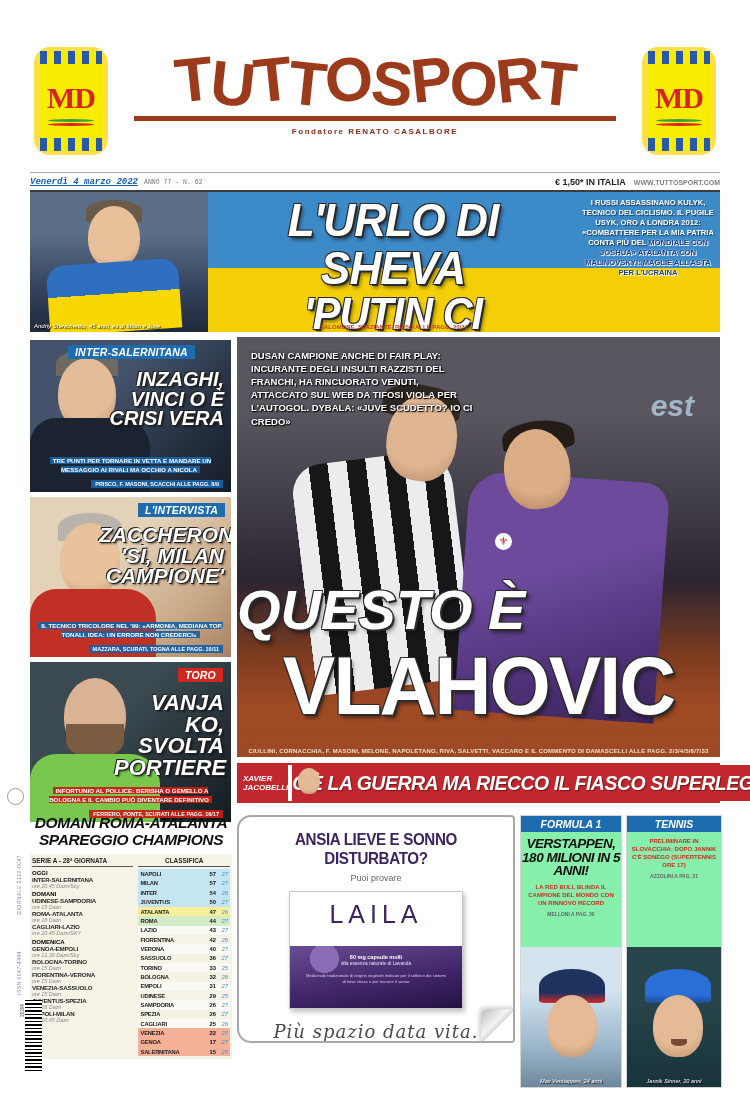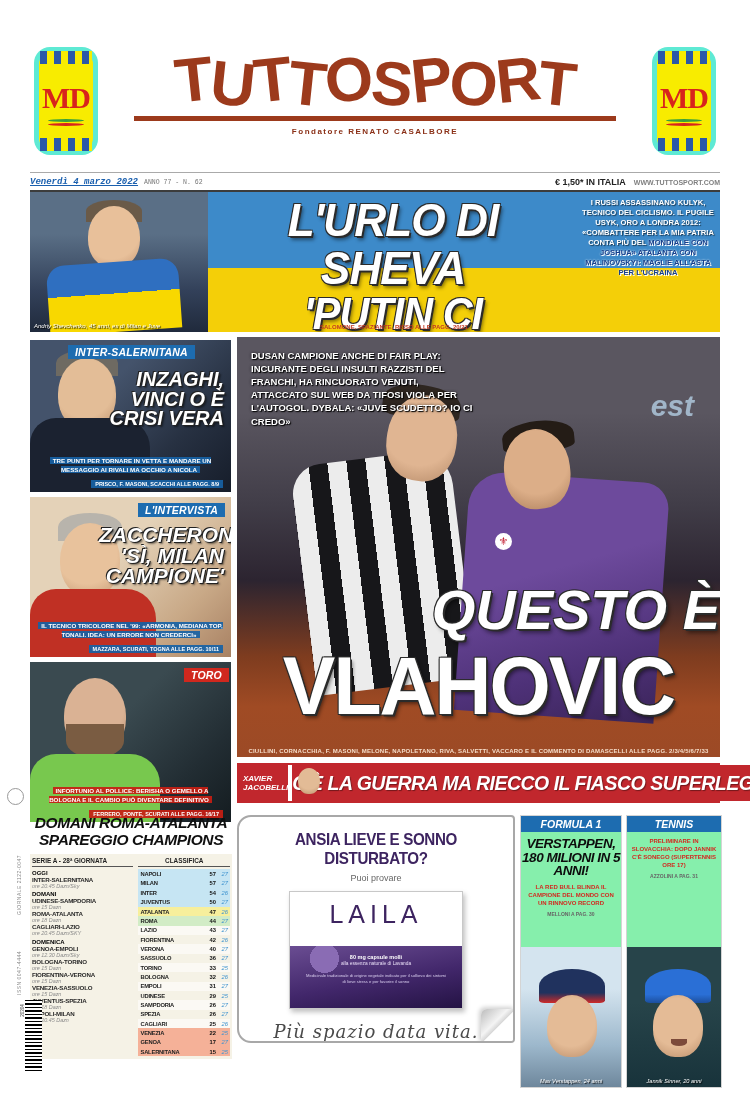"MD" .mdlogo { background: #5eead4 -> #fde047; width: 64px -> 74px }
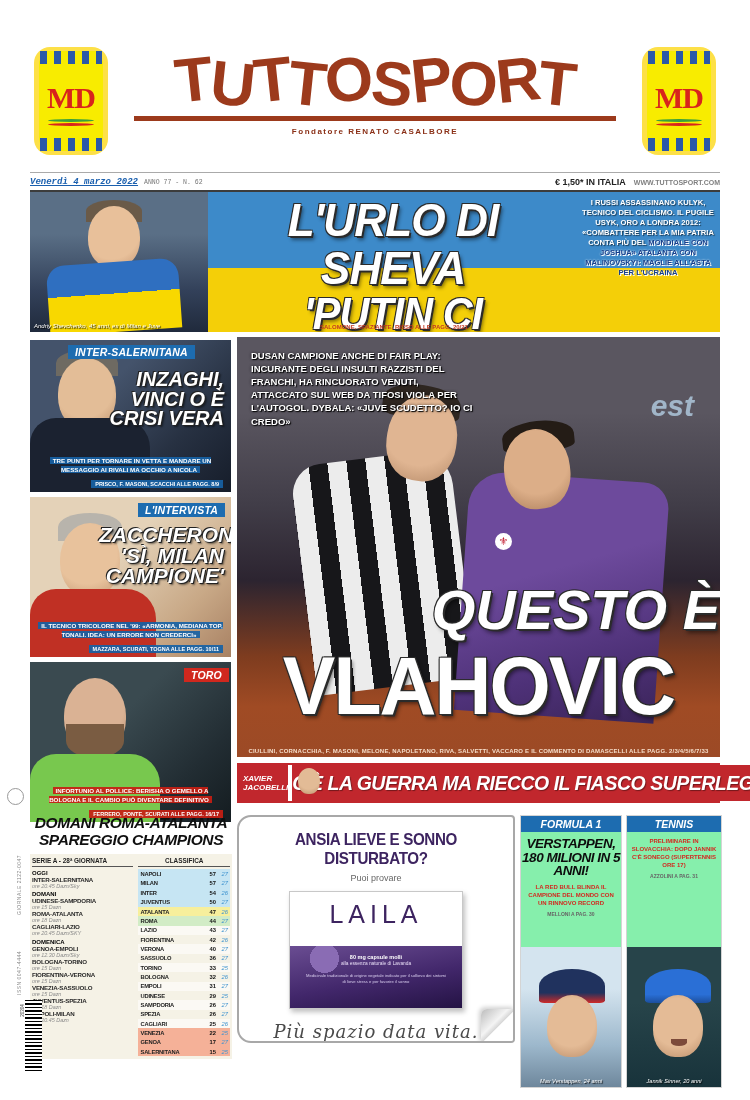"QUESTO È" .mp-h1 { padding-left: 28px -> none; text-align: right -> left }
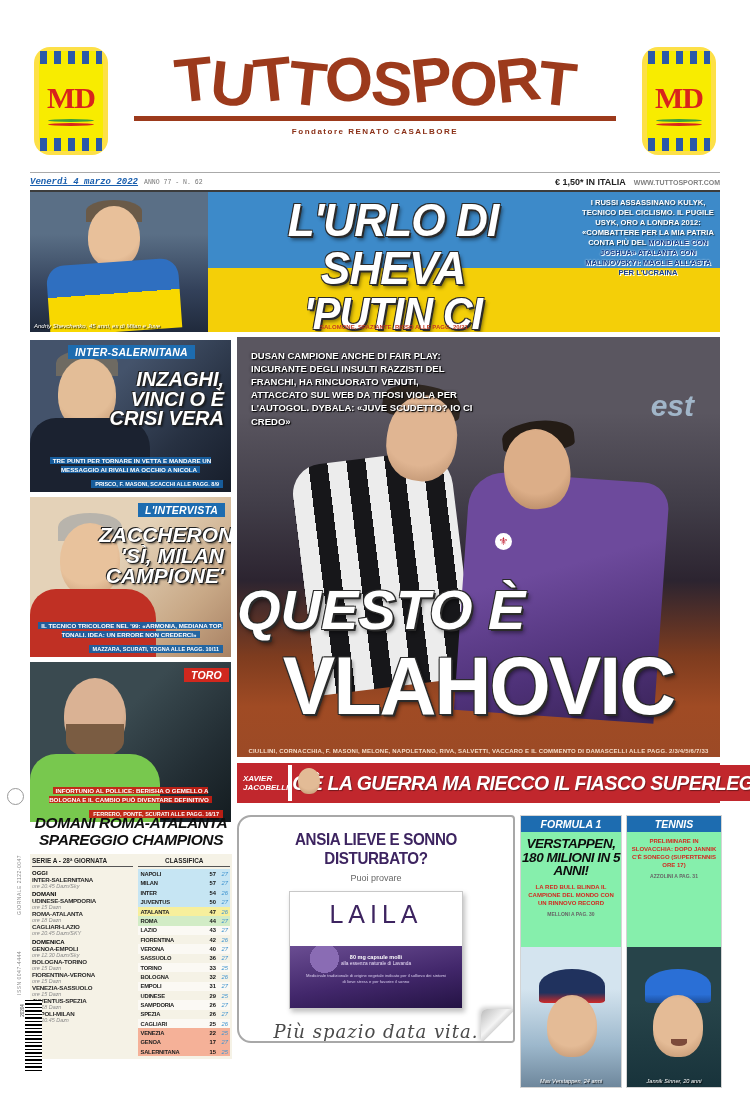"TORO" div.label { right: 2px -> 8px }
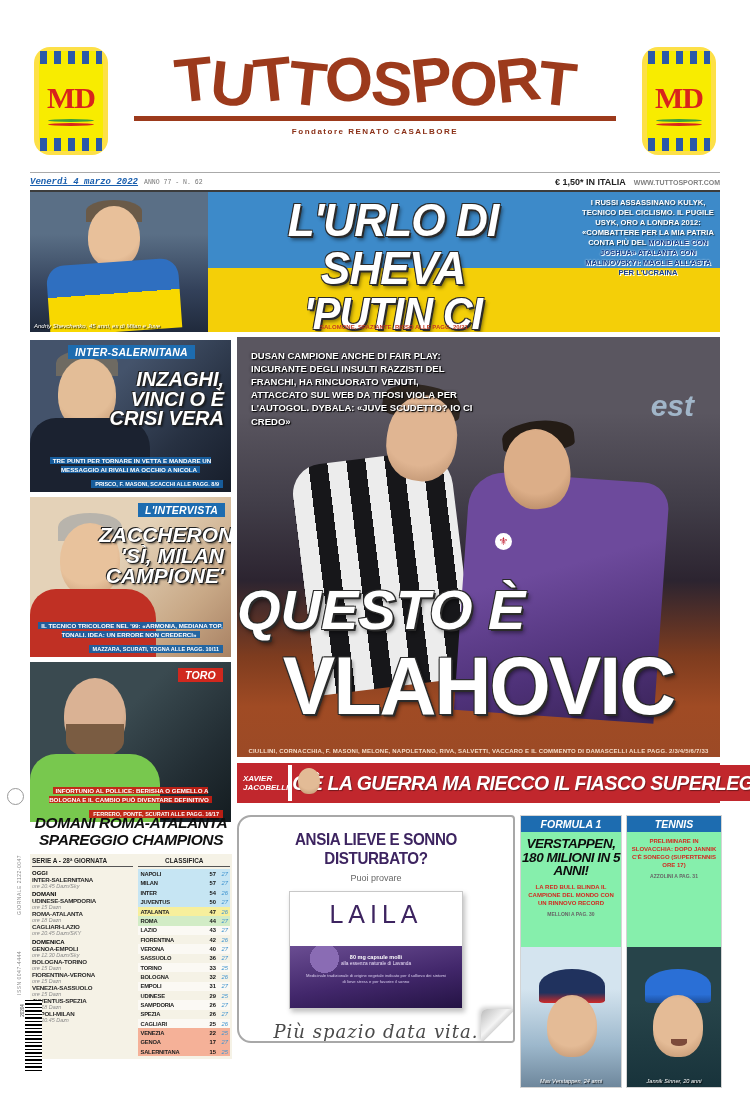"VANJA KO, SVOLTA PORTIERE" div.hl { html: none -> <div>VANJA KO, SVOLTA PORTIERE</div> }
